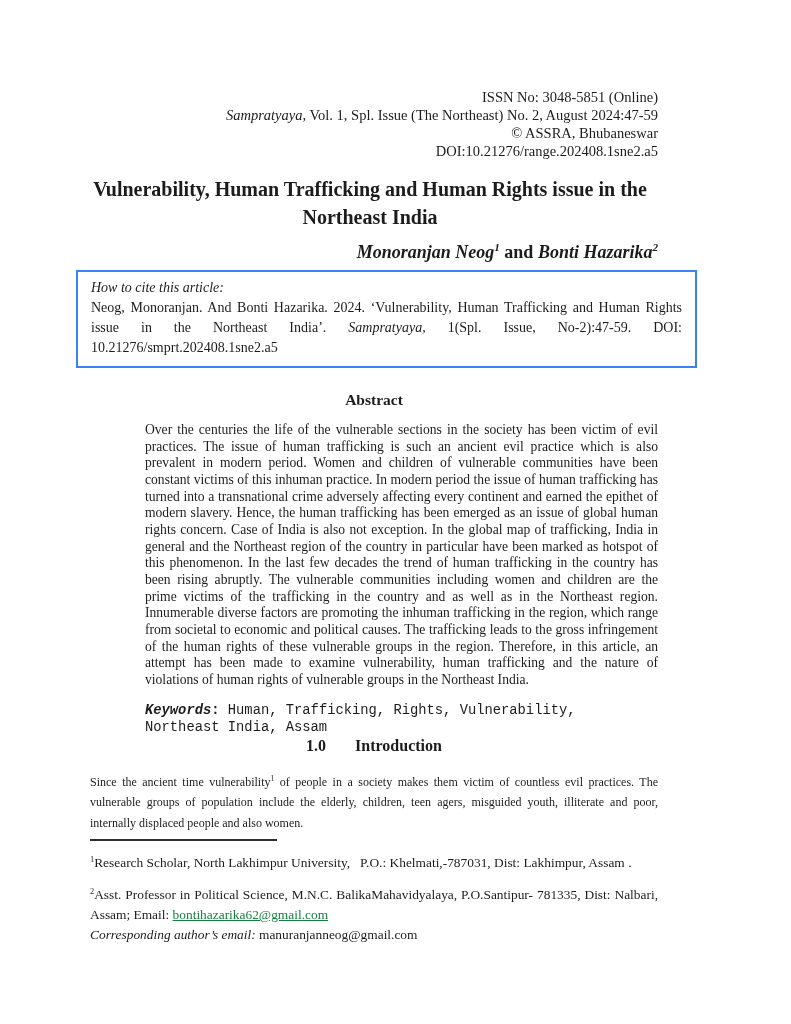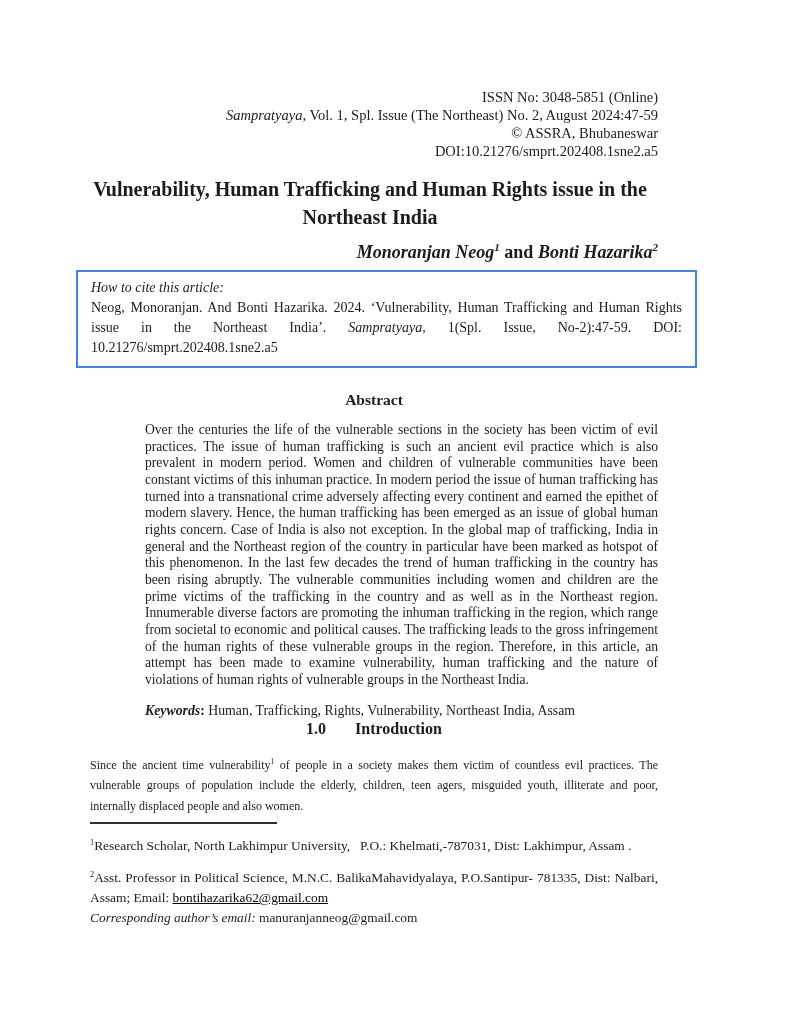"DOI:10.21276/smprt.202408.1sne2.a5" div { text: DOI:10.21276/smprt.202408.1sne2.a5 -> DOI:10.21276/range.202408.1sne2.a5 }
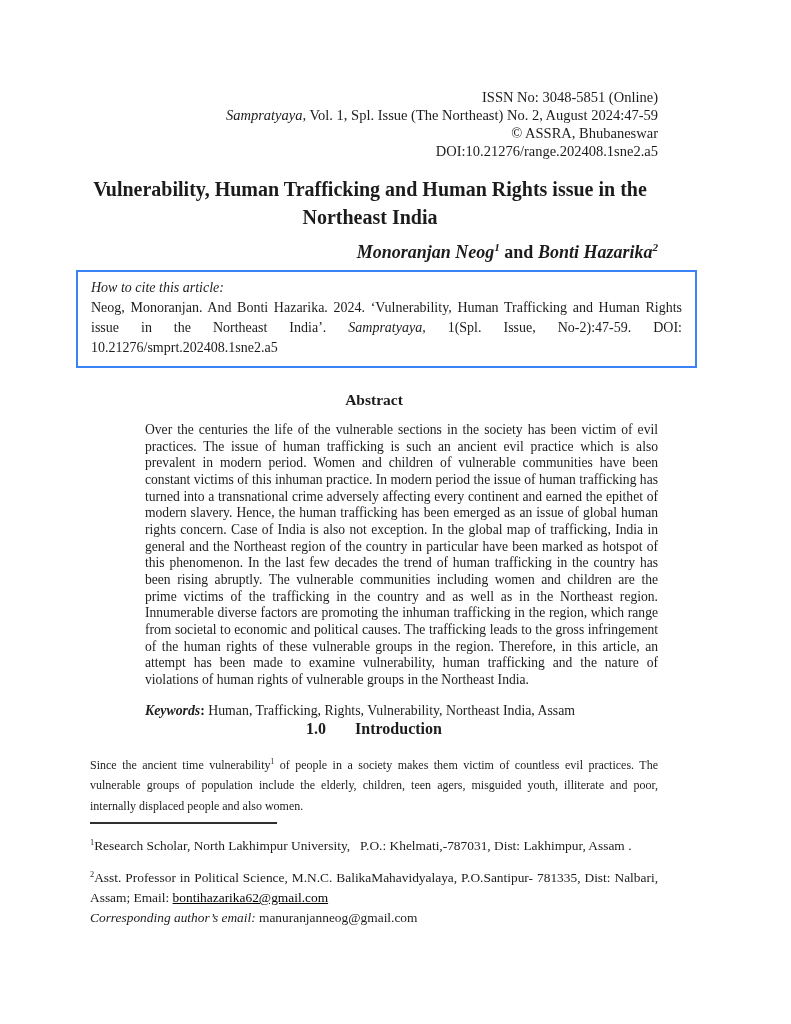"Keywords: Human, Trafficking, Rights," .keywords { font-family: none -> Liberation Mono, monospace }
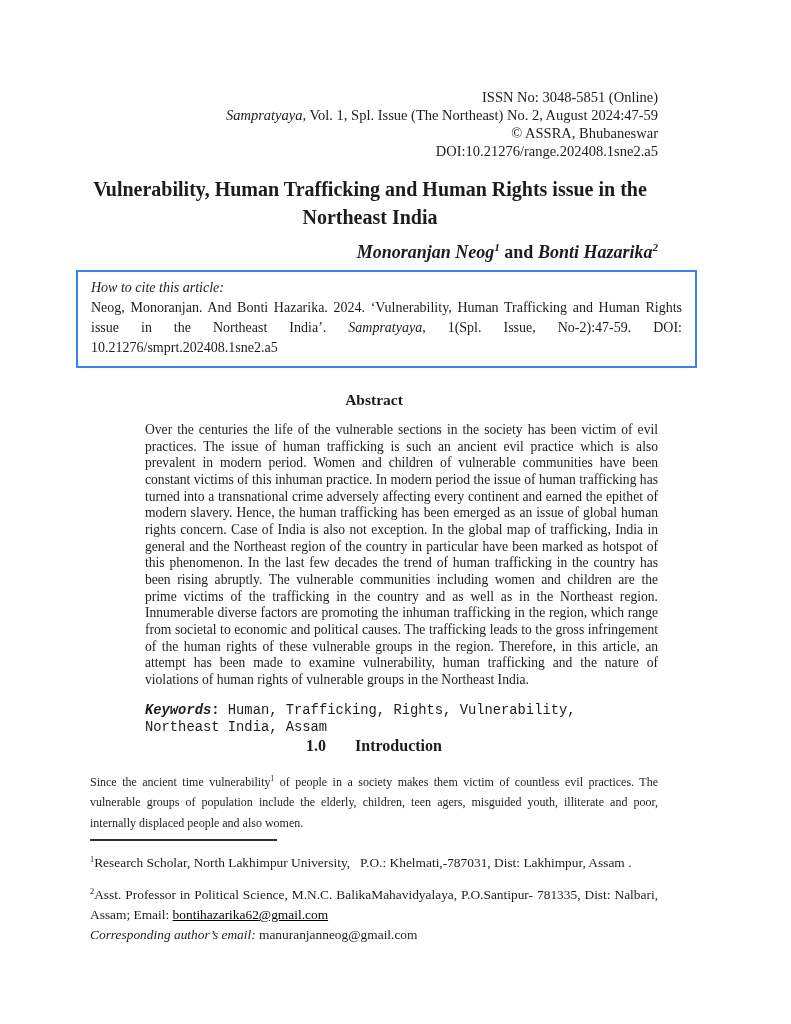"bontihazarika62@gmail.com" a.email { color: #000000 -> #15803d }
